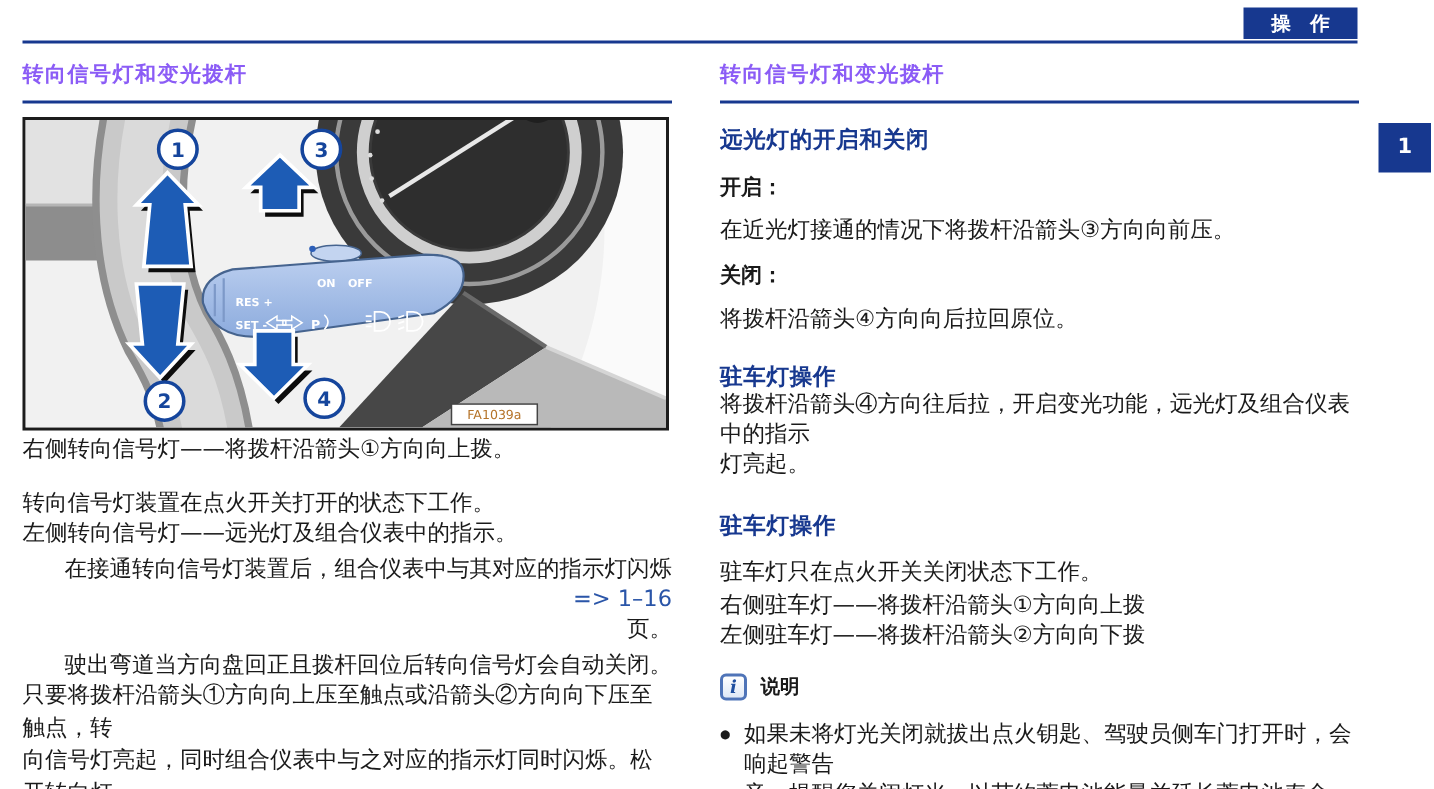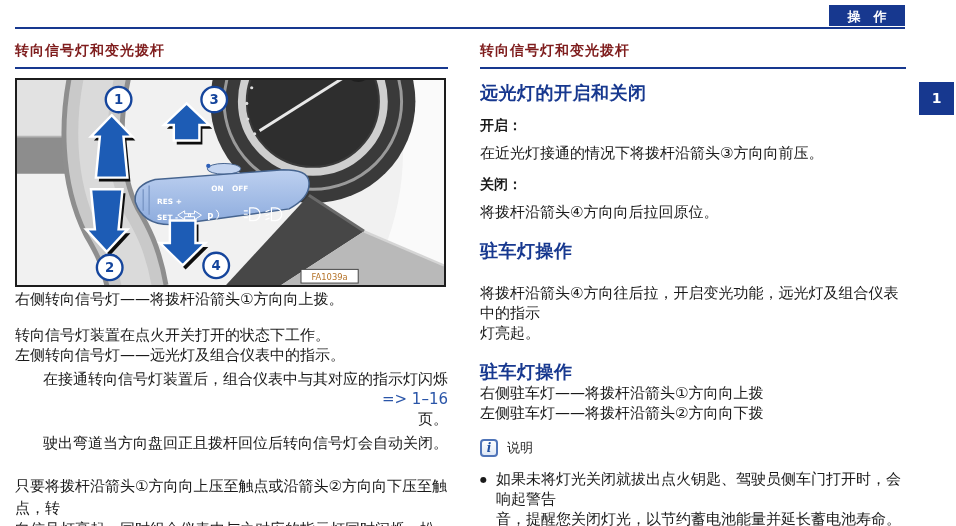"转向信号灯和变光拨杆" h2.colhead { color: #7f1d1d -> #8b5cf6 }
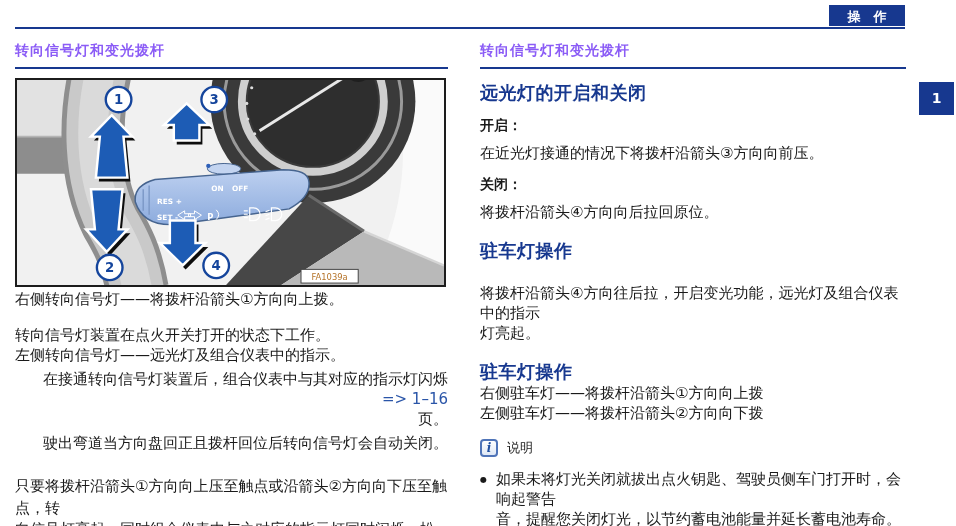"远光灯的开启和关闭" .sub { font-size: 18px -> 15px }
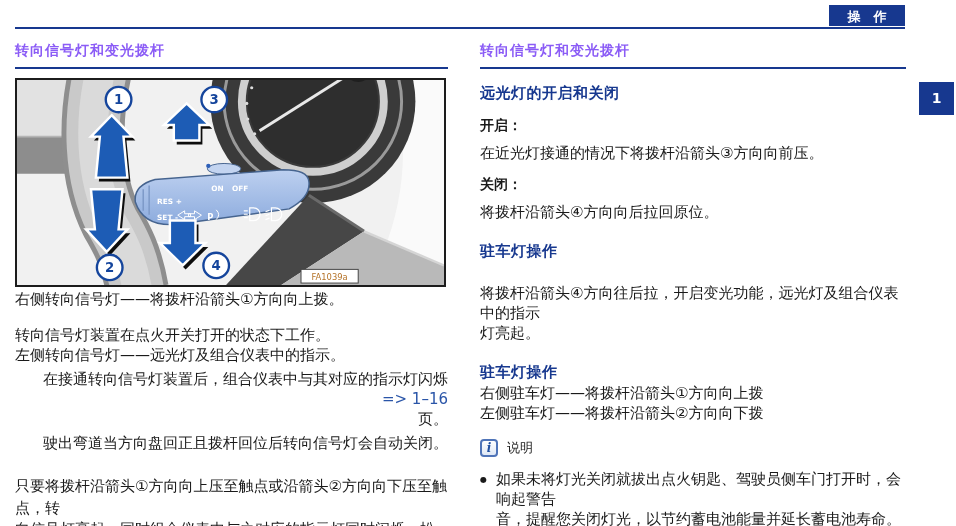"将拨杆沿箭头④方向往后拉，开启变光功能，远光灯及组合仪表中的指示" .mt11 { font-family: none -> Liberation Mono, monospace; margin-top: 23px -> 1px }
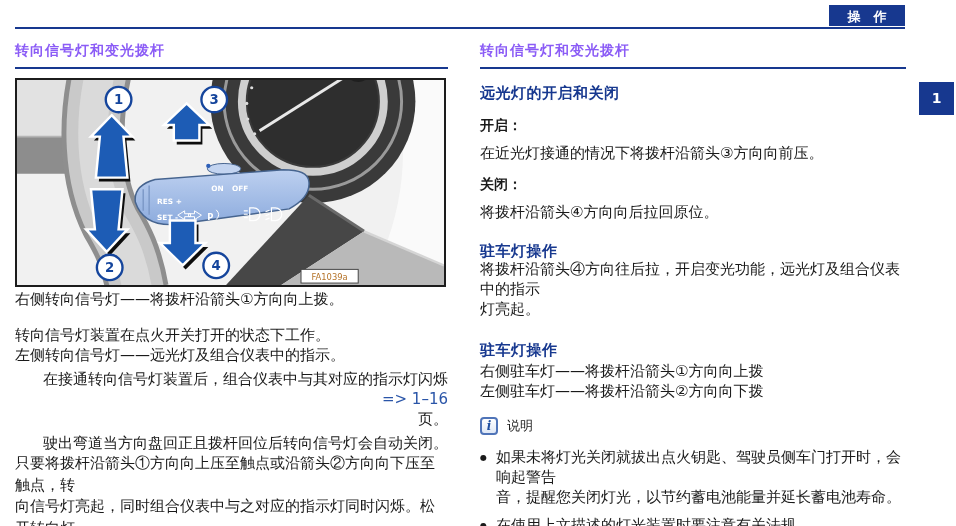"驻车灯只在点火开关关闭状态下工作。" p.body { html: none -> <p>驻车灯只在点火开关关闭状态下工作。</p> }
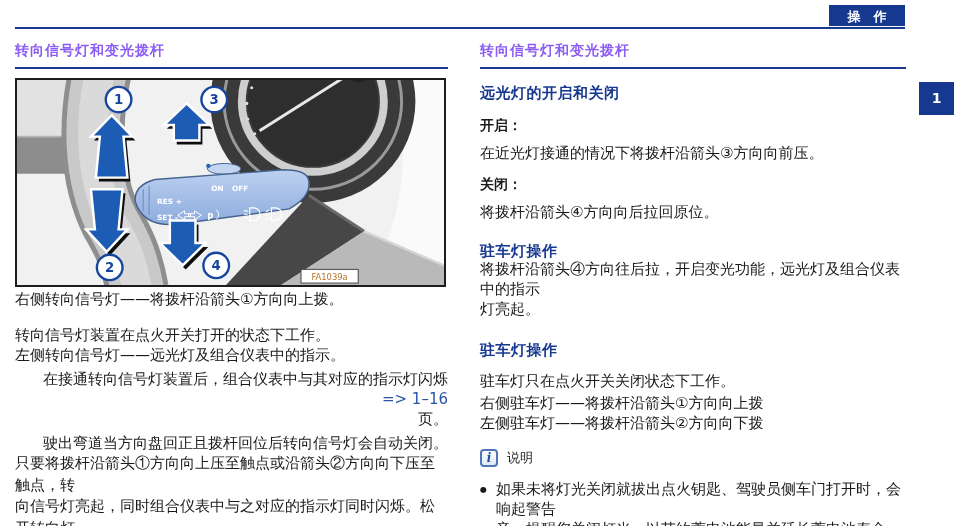"说明" .note-title { font-weight: normal -> bold }
